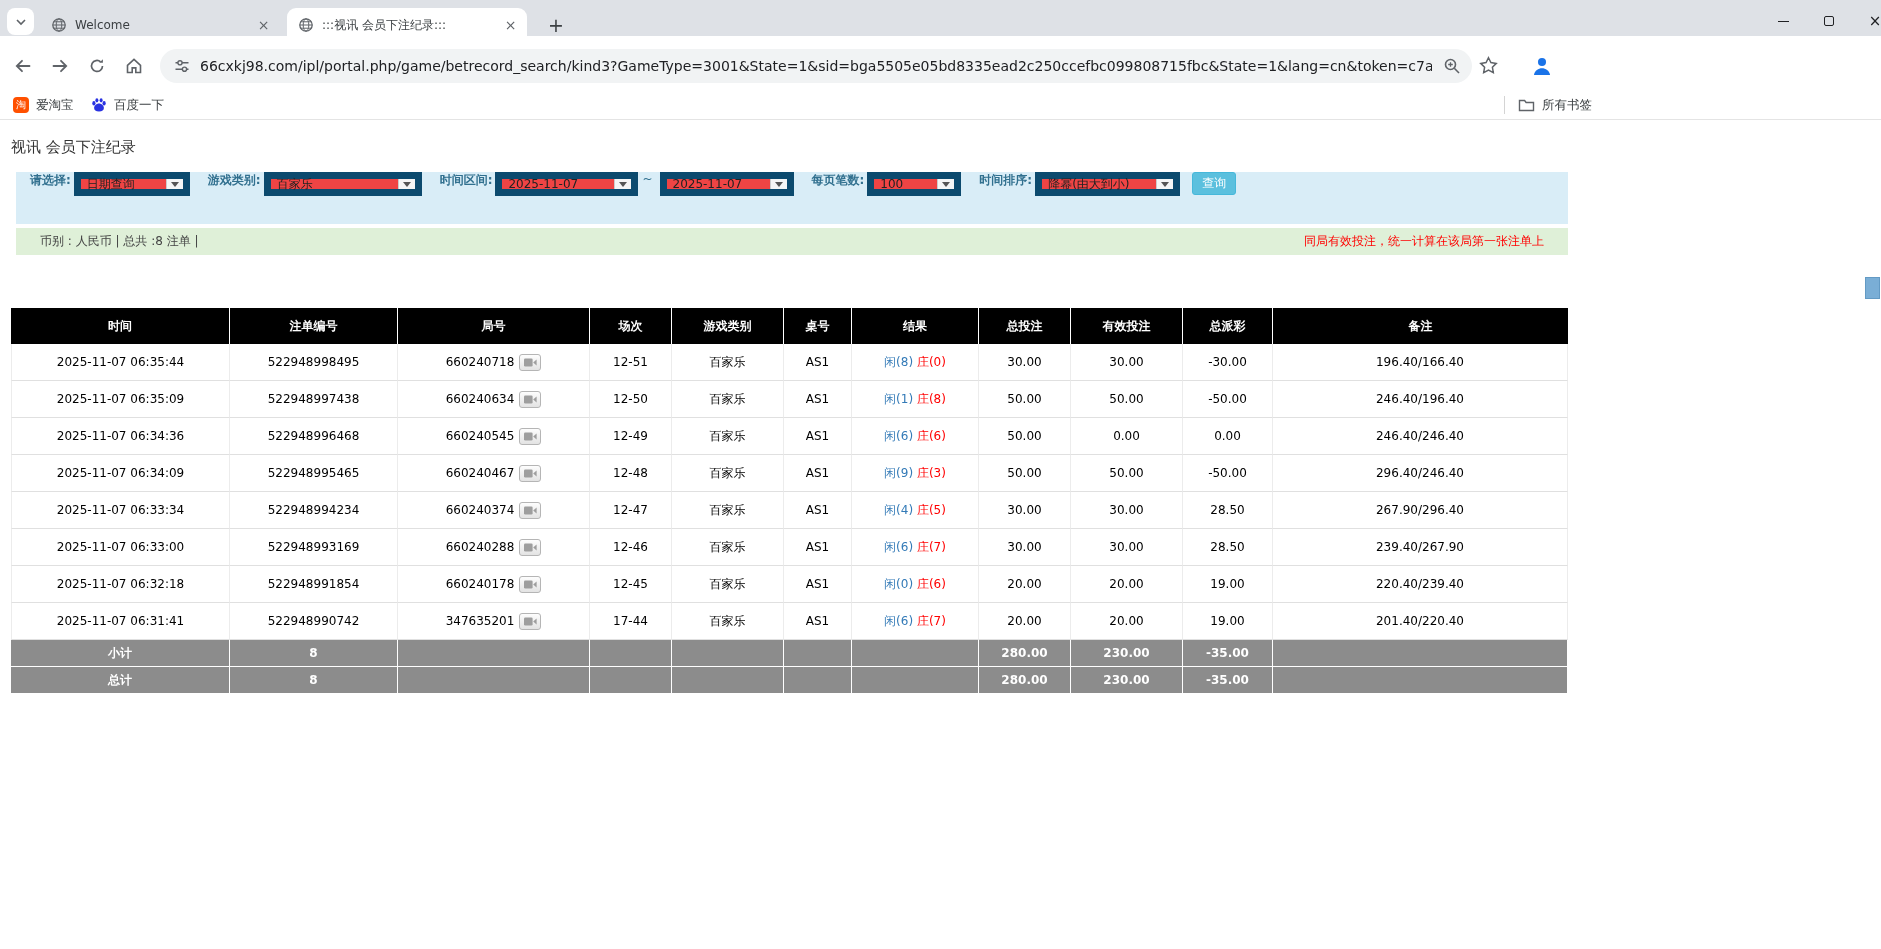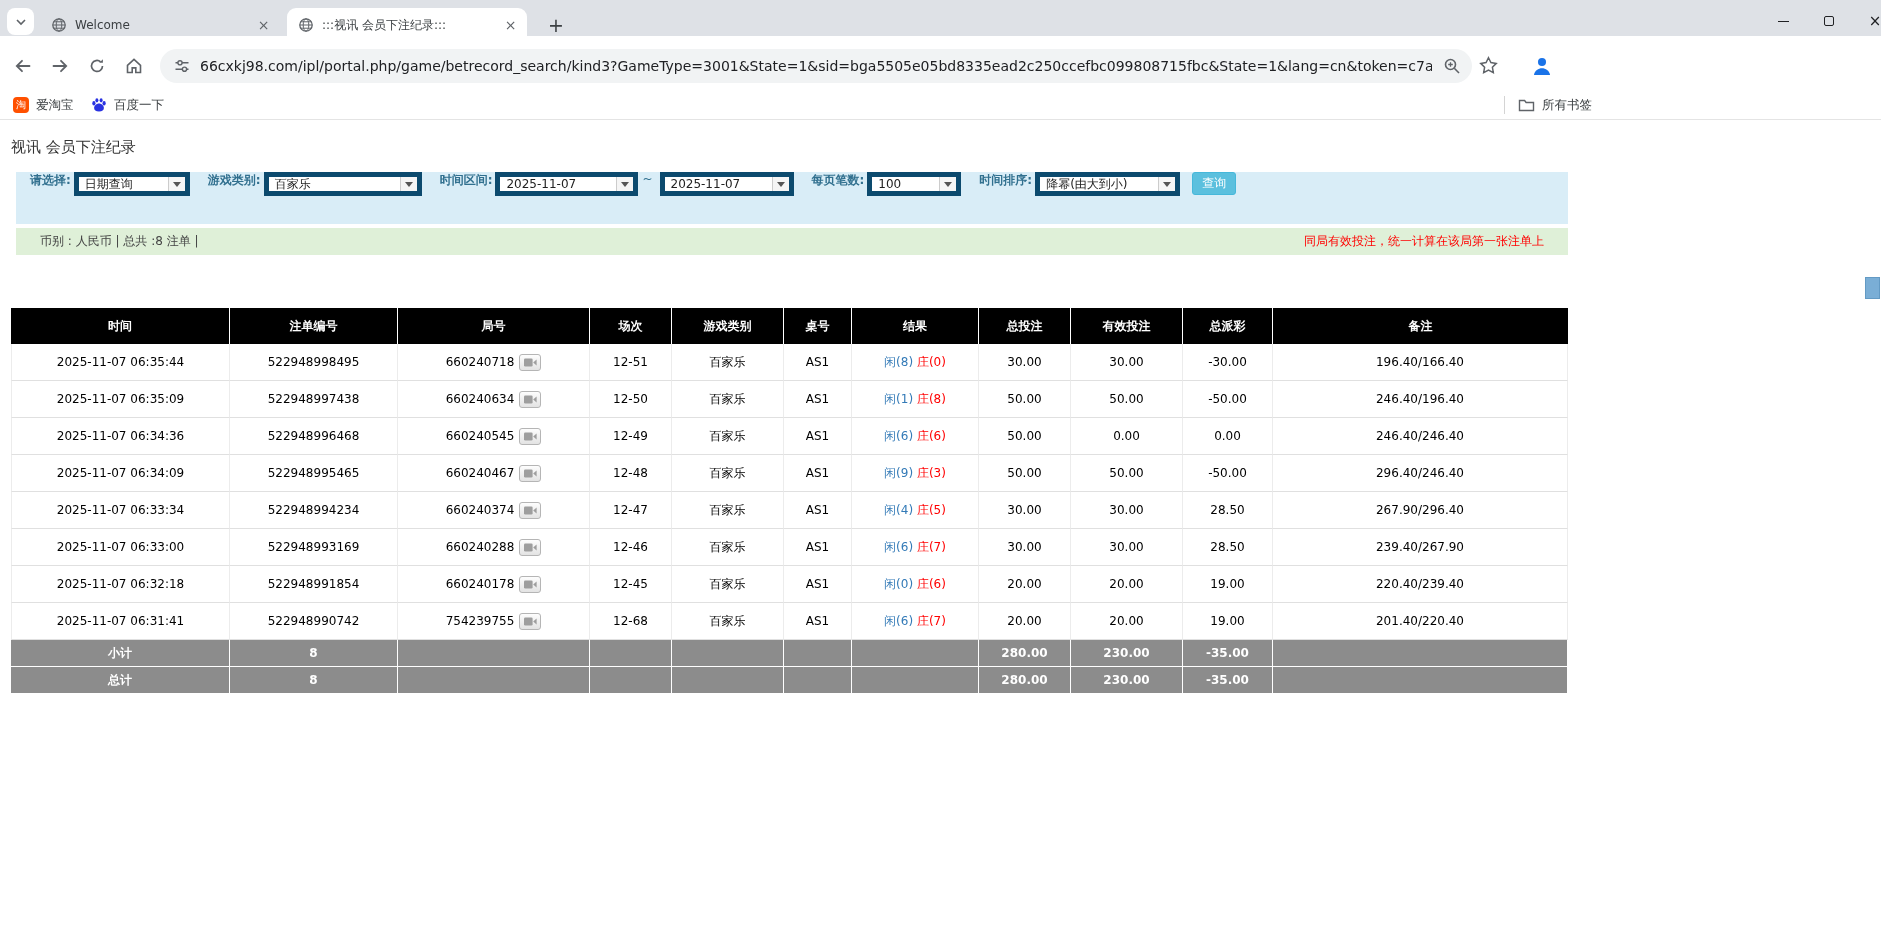"日期查询" .fsel { background: #ffffff -> #ef4444; border: 5px solid #0c4a6e -> 7px solid #0c4a6e }
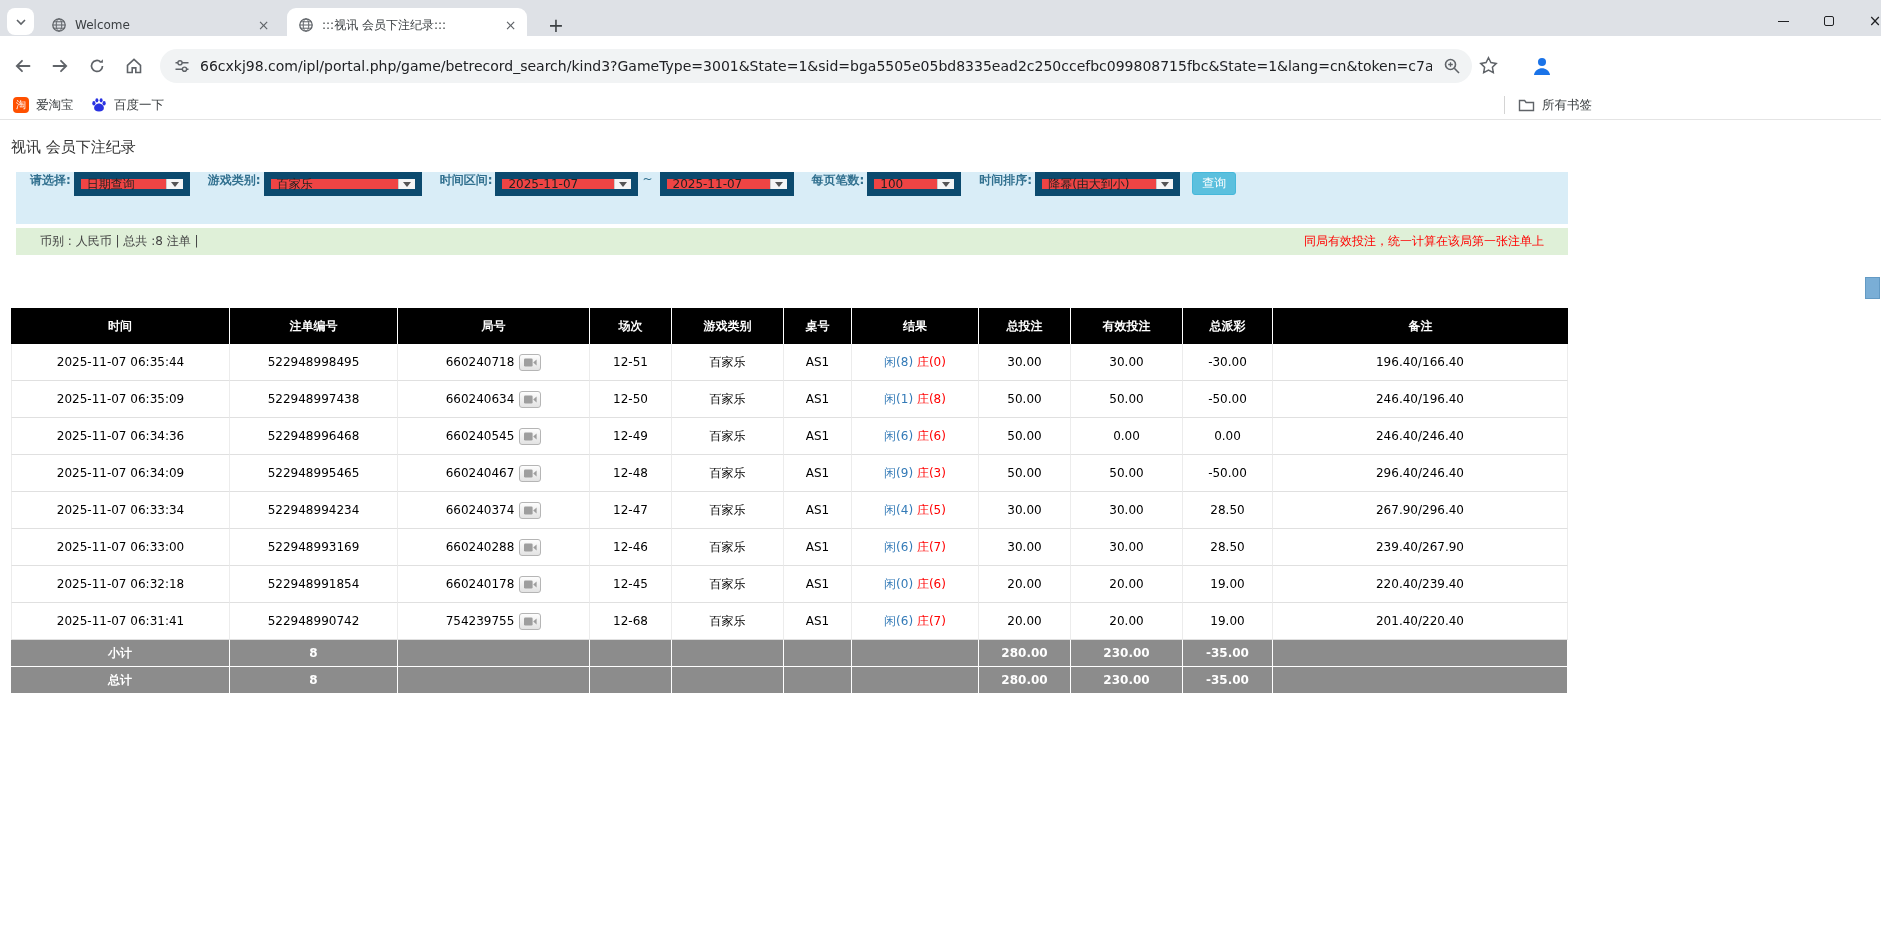"754239755" span { text: 754239755 -> 347635201 }
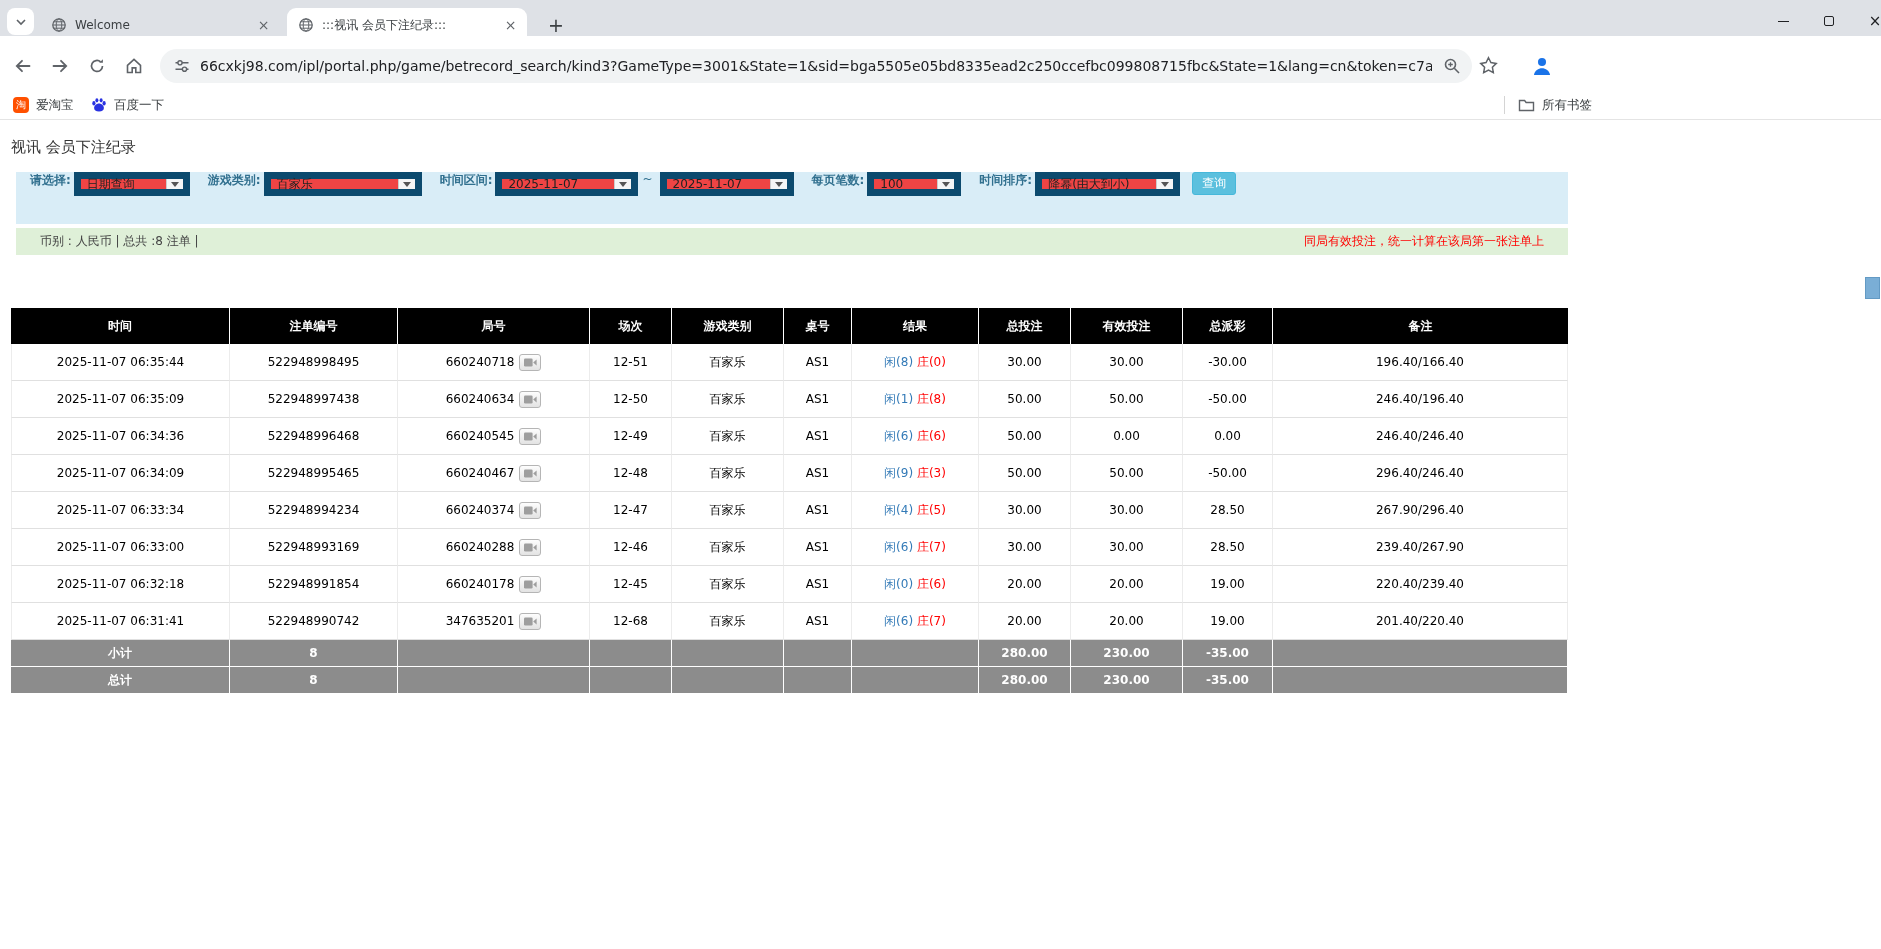"12-68" td { text: 12-68 -> 17-44 }
